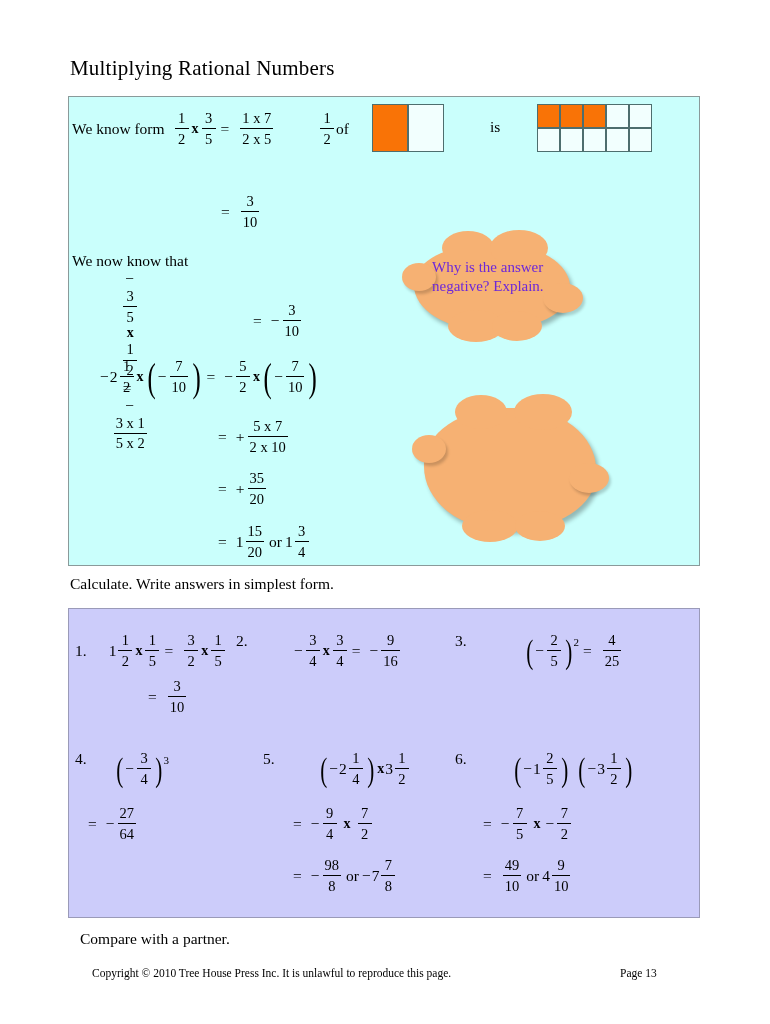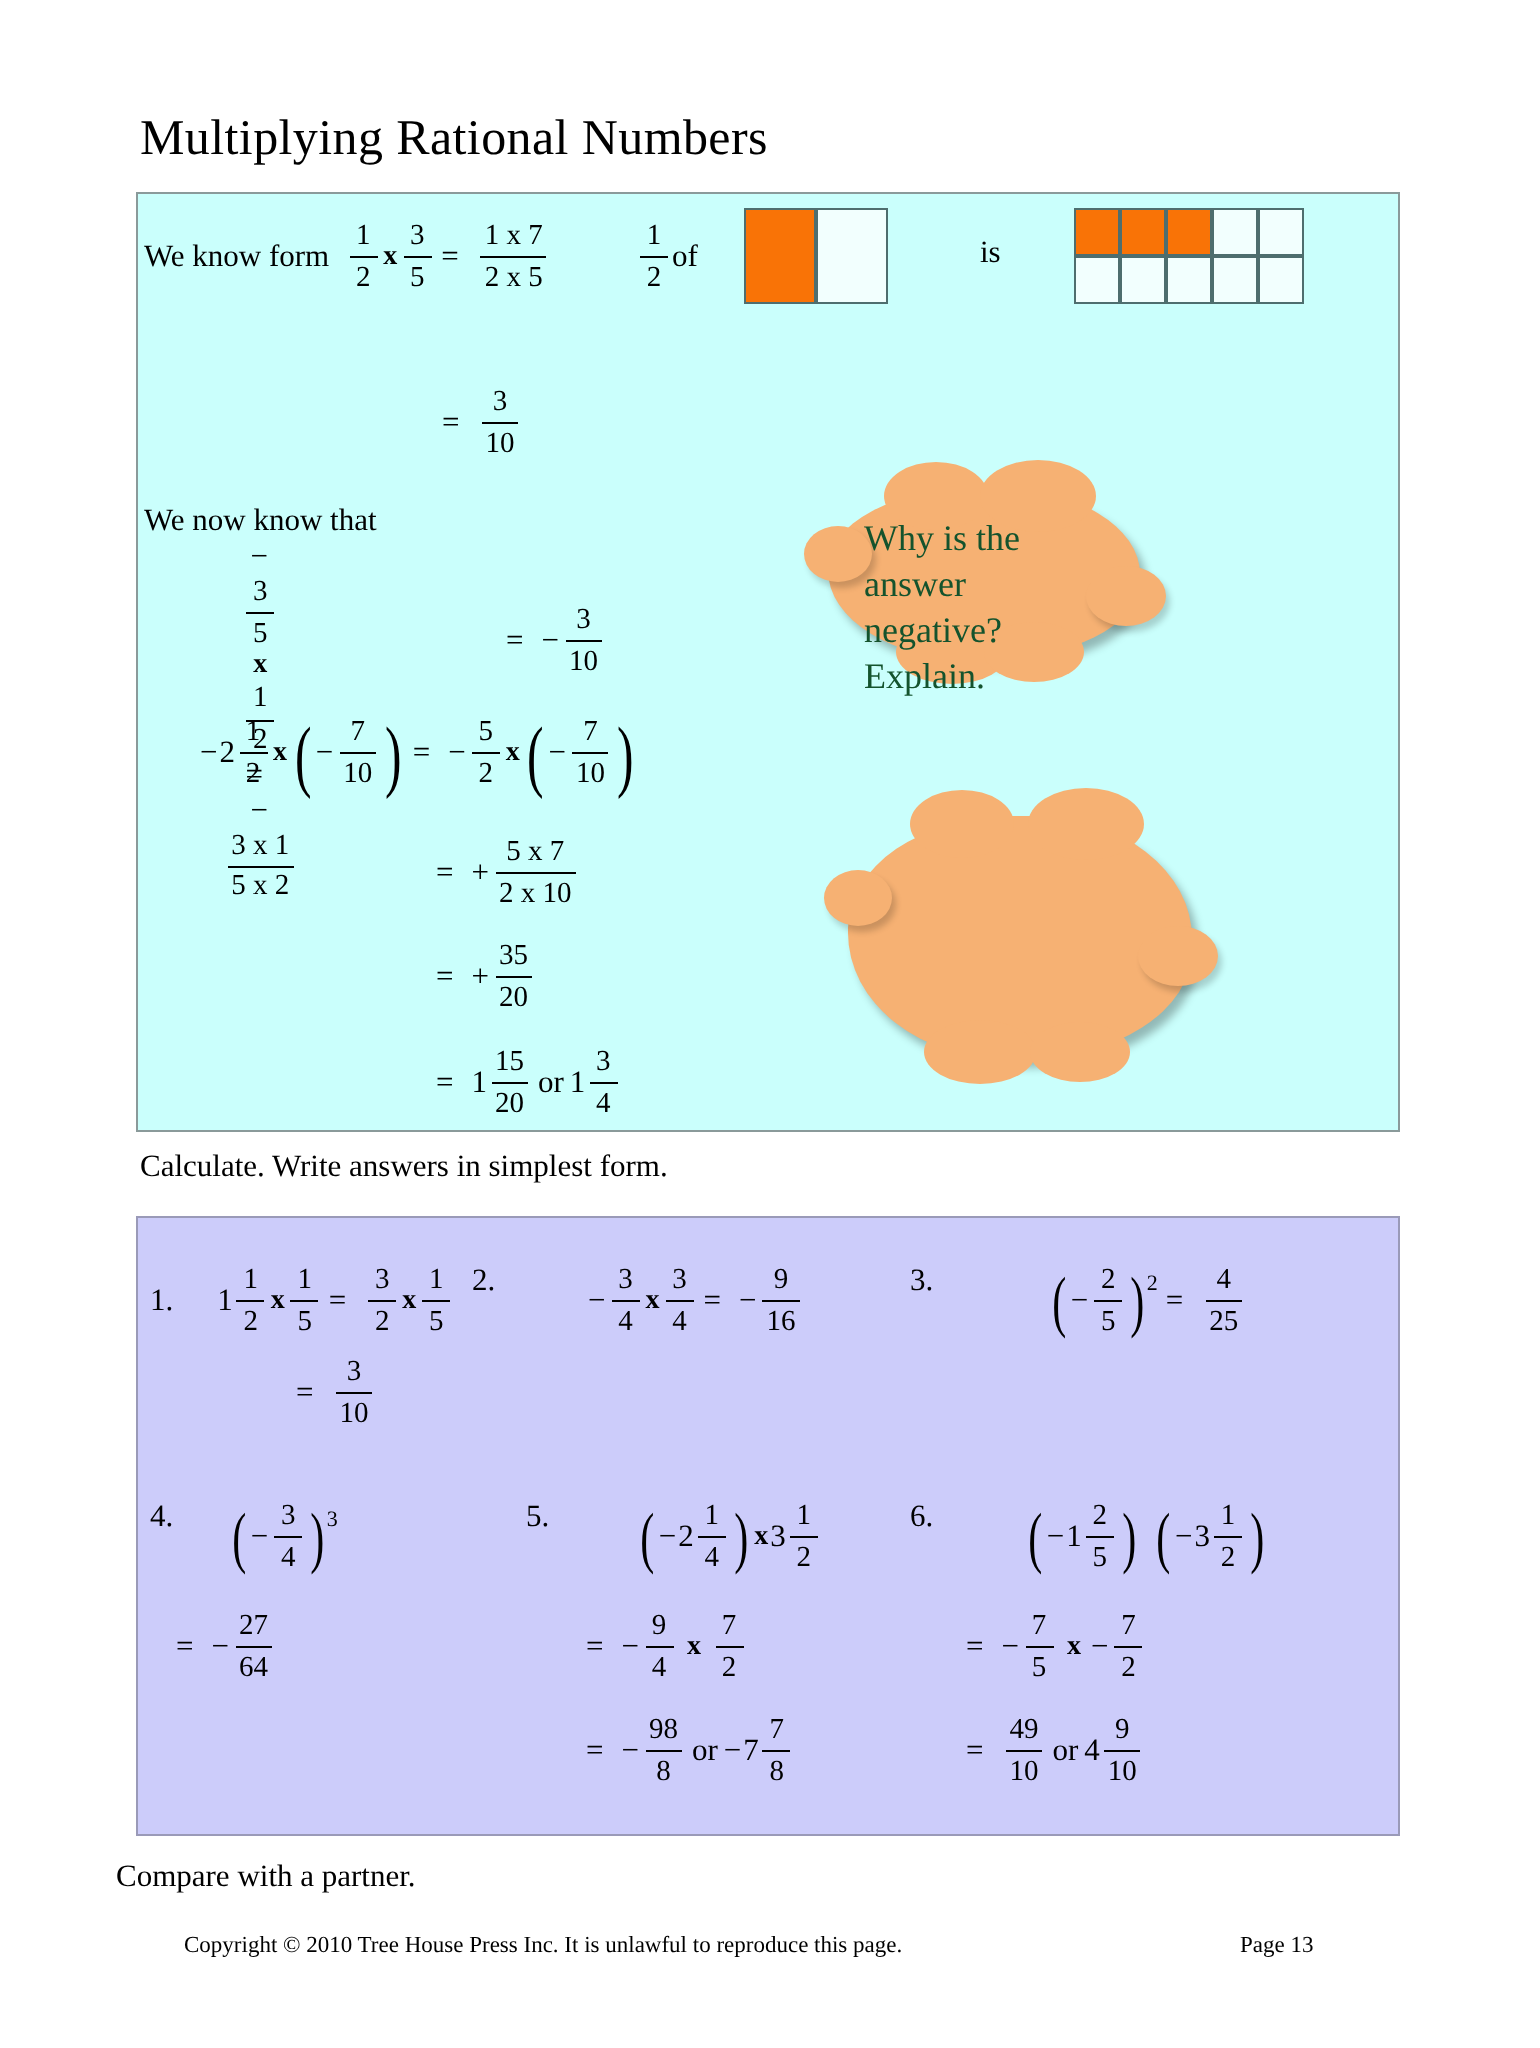"Multiplying Rational Numbers" .page-title { font-size: 25px -> 21px }
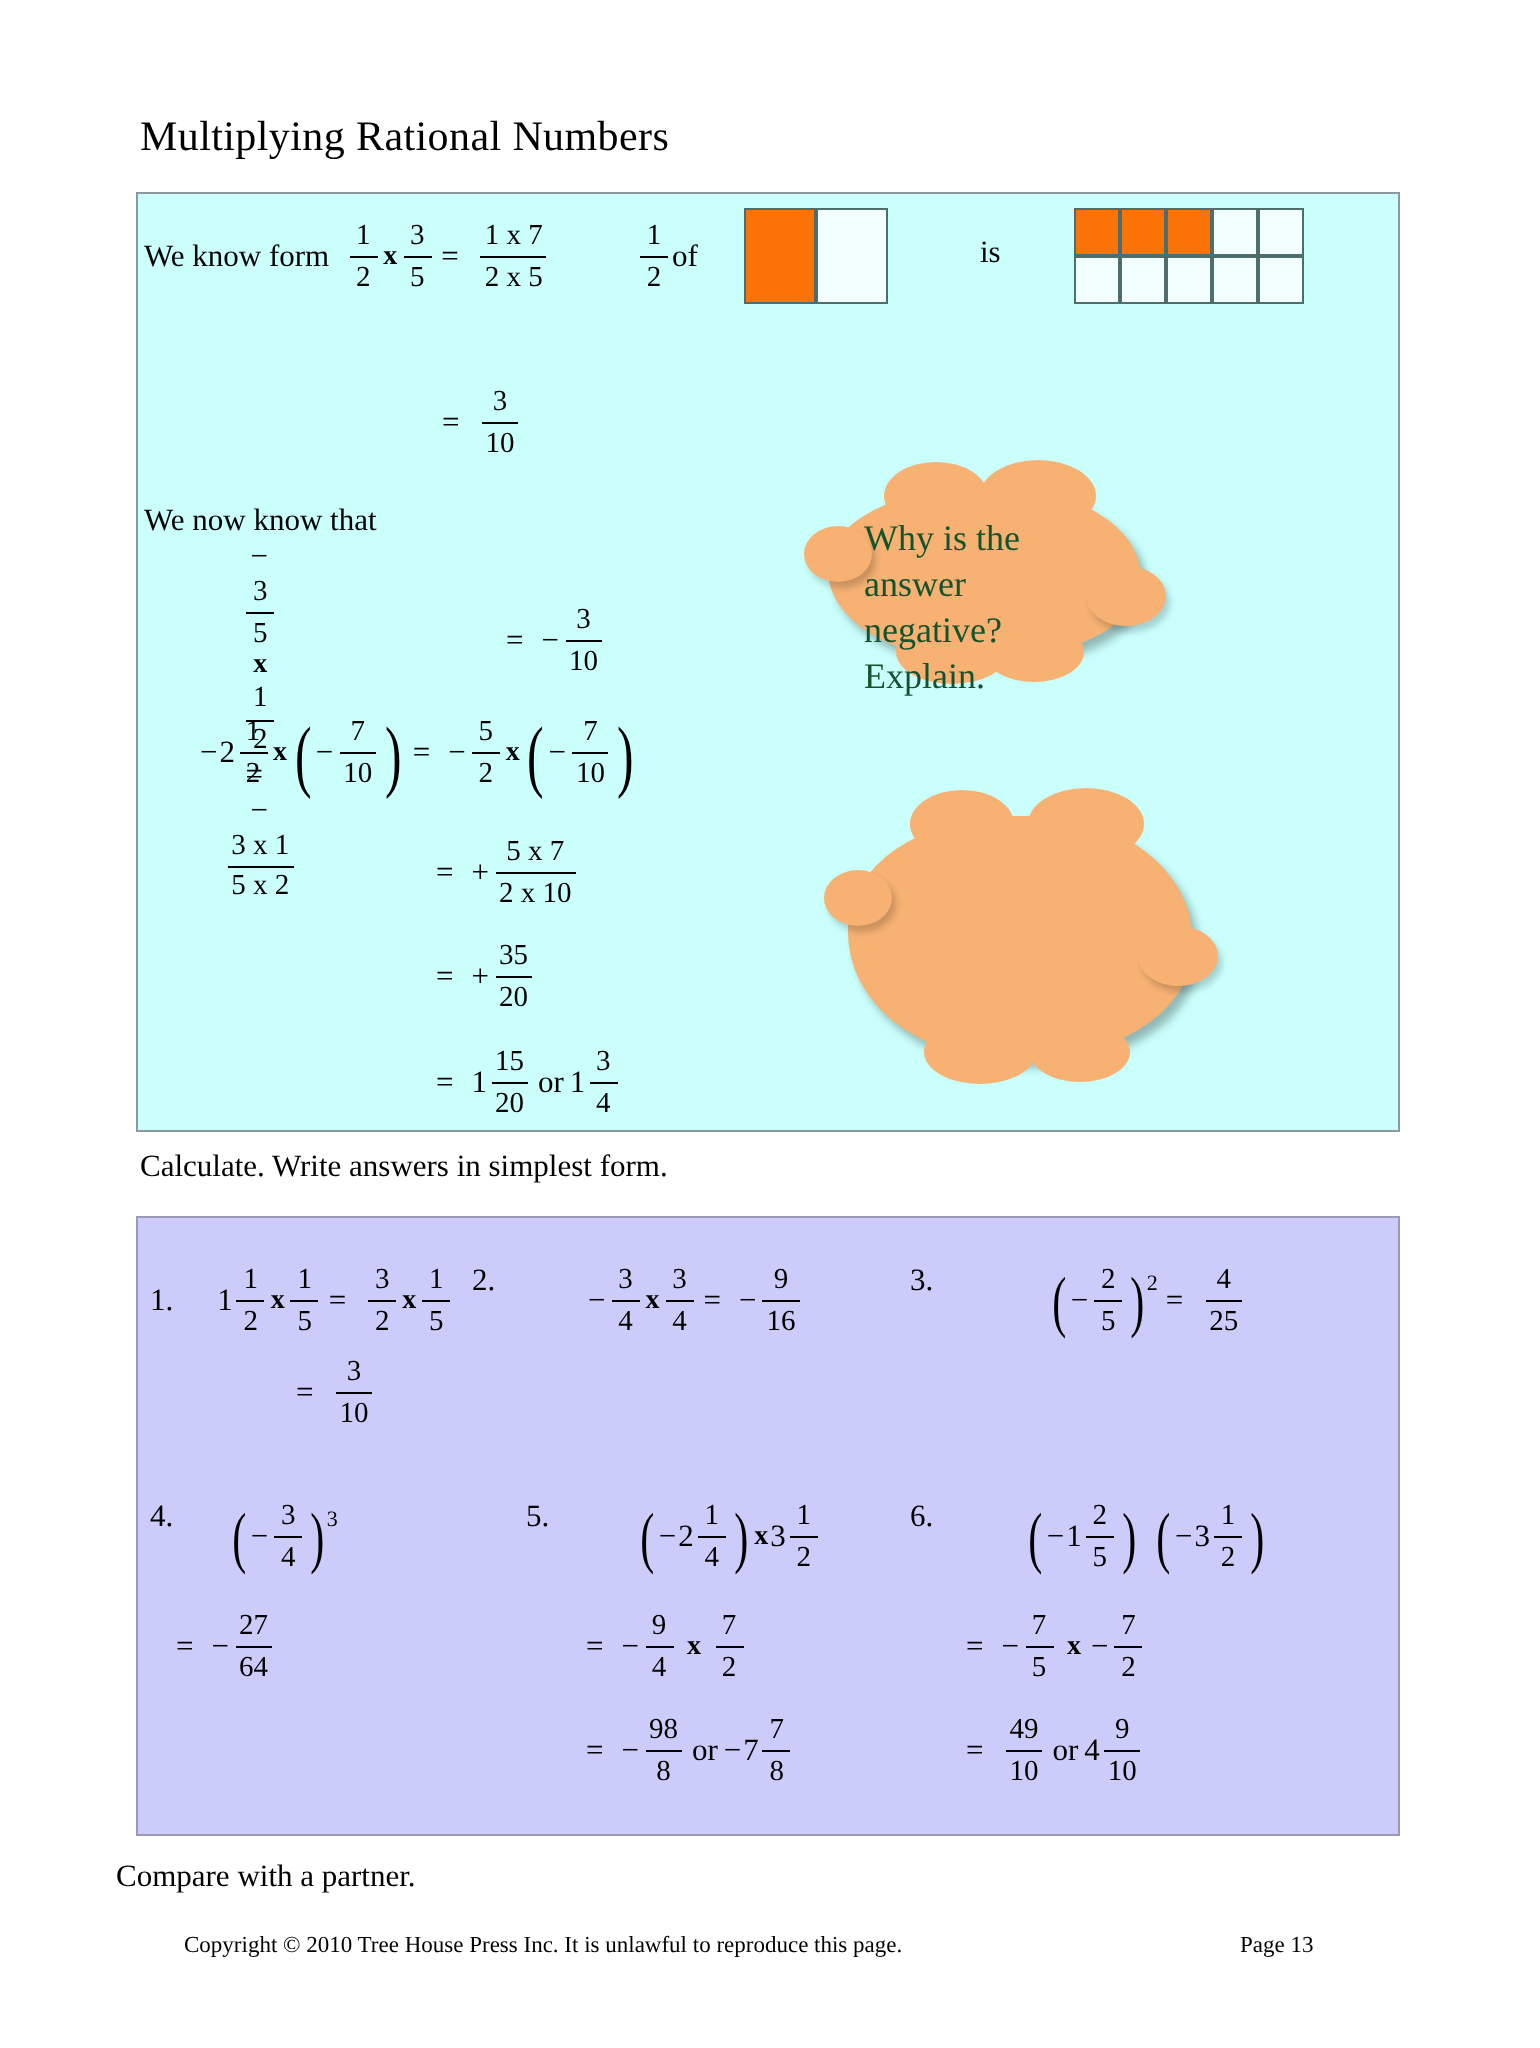"Why is the answer negative?" .bubble { color: #14532d -> #6d28d9; font-size: 18px -> 15px }
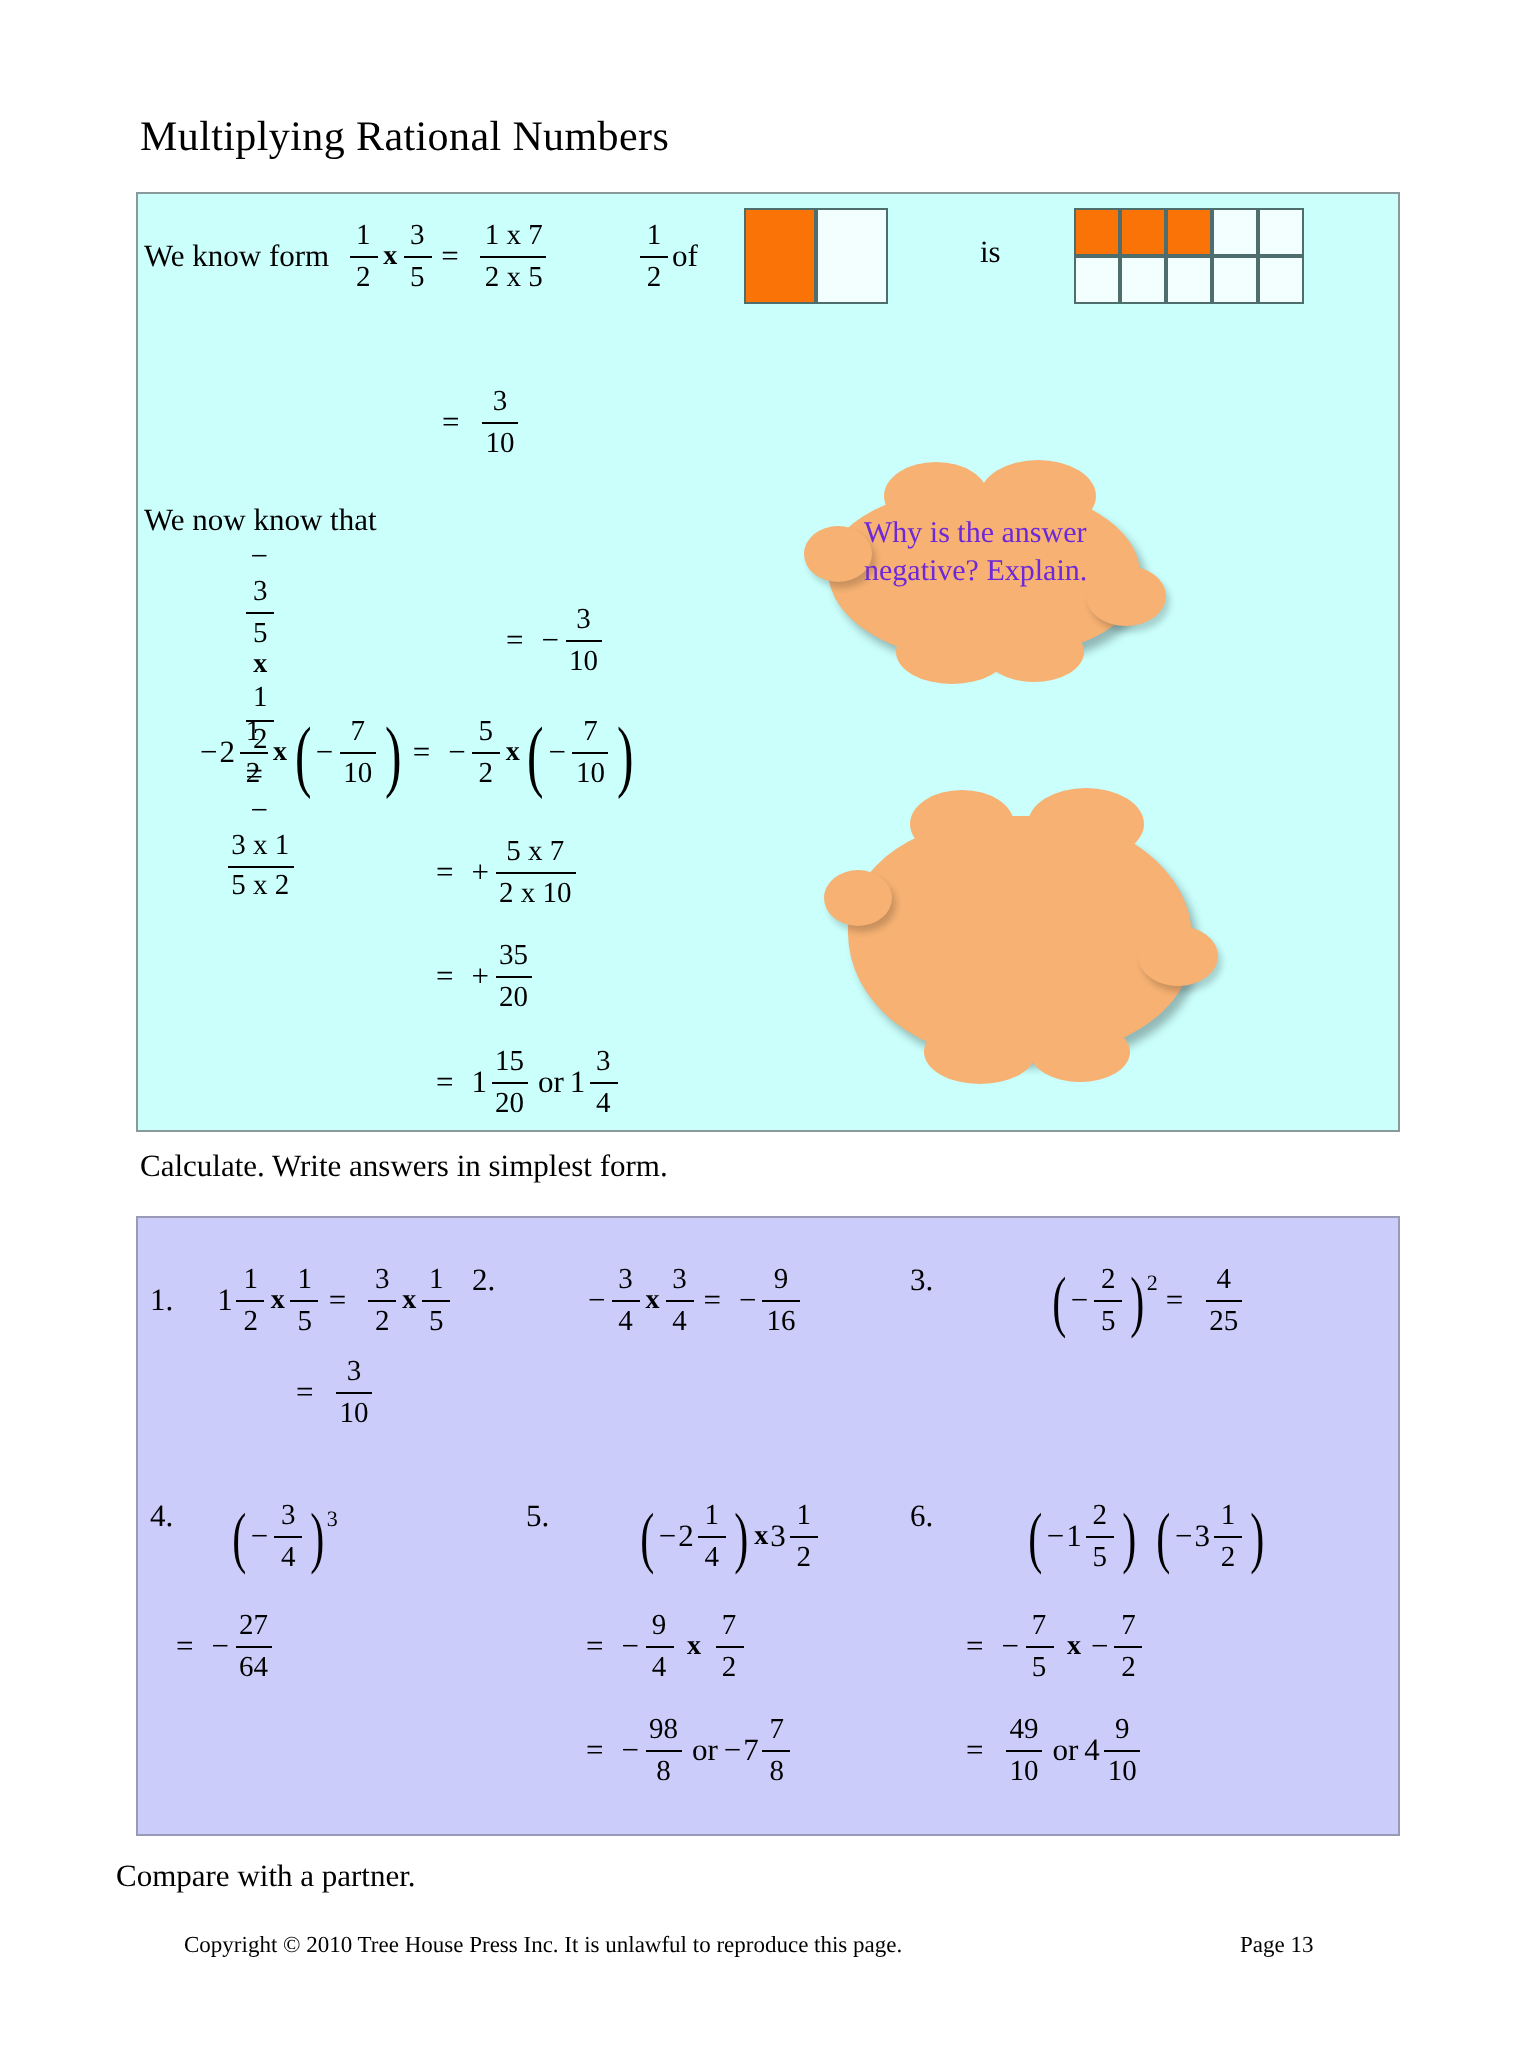"Compare with a partner." #caption-compare { left: 58px -> 80px }
